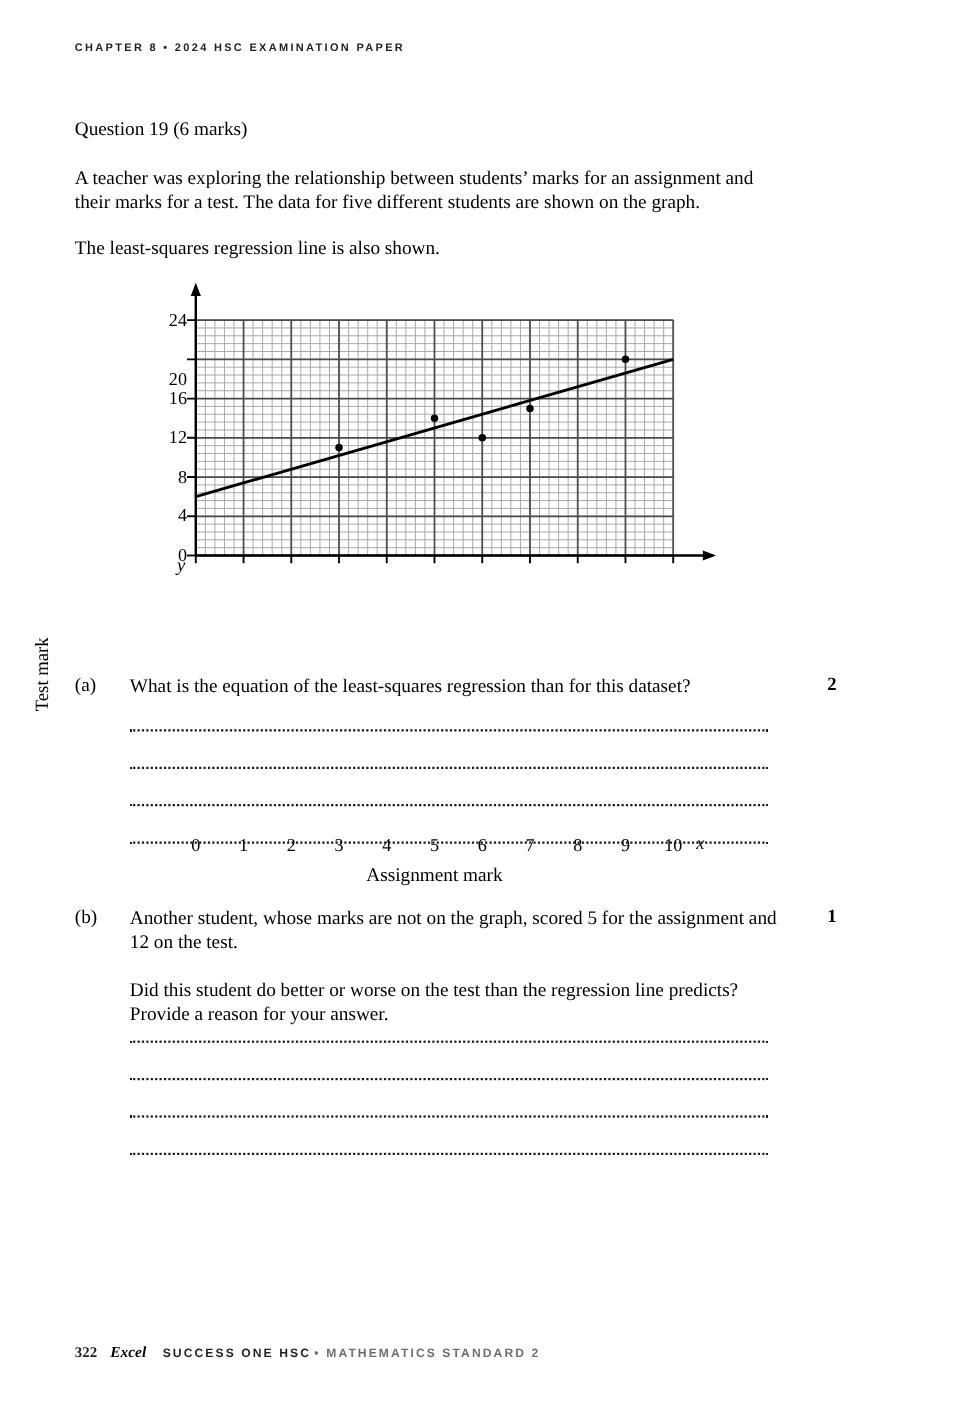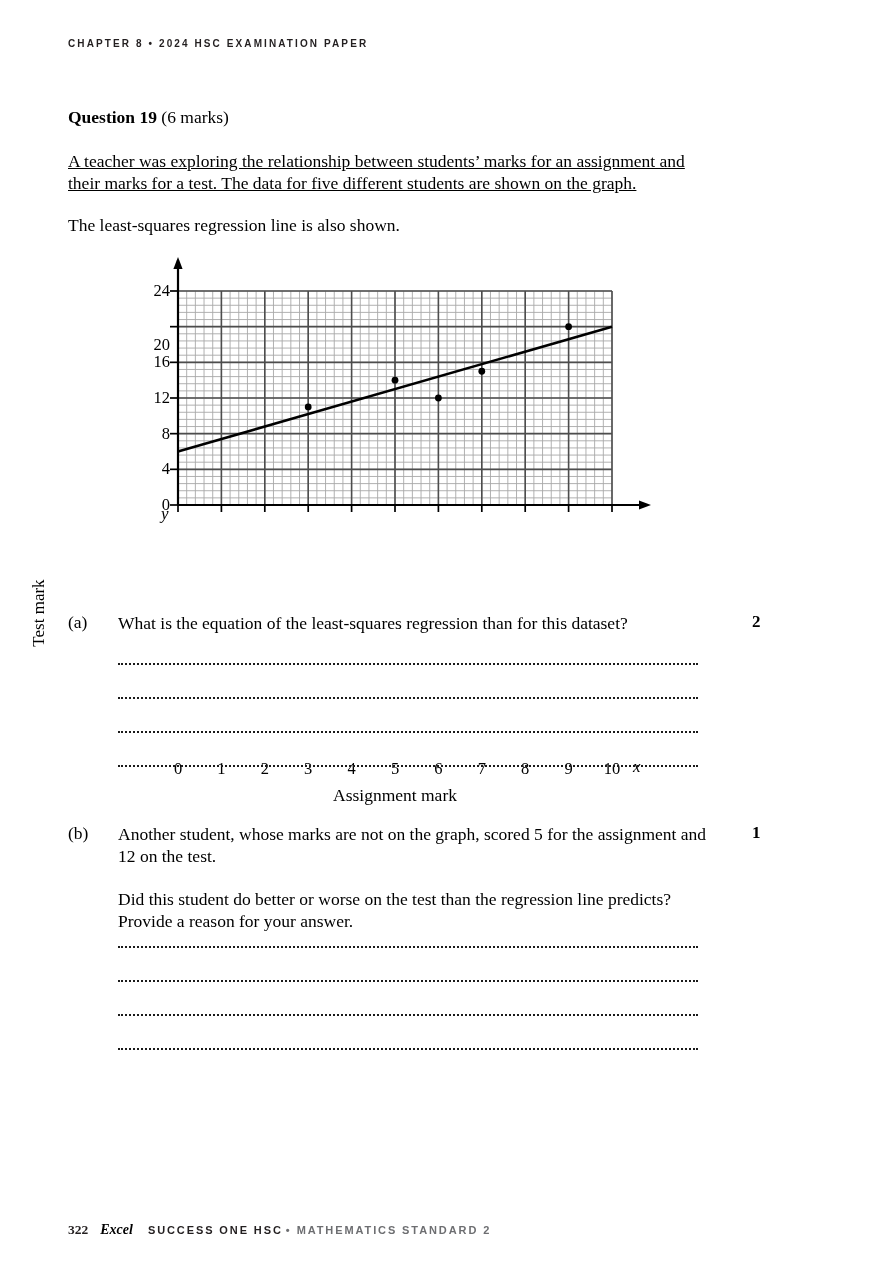"Question 19" .q-head .q-num { font-weight: bold -> normal }
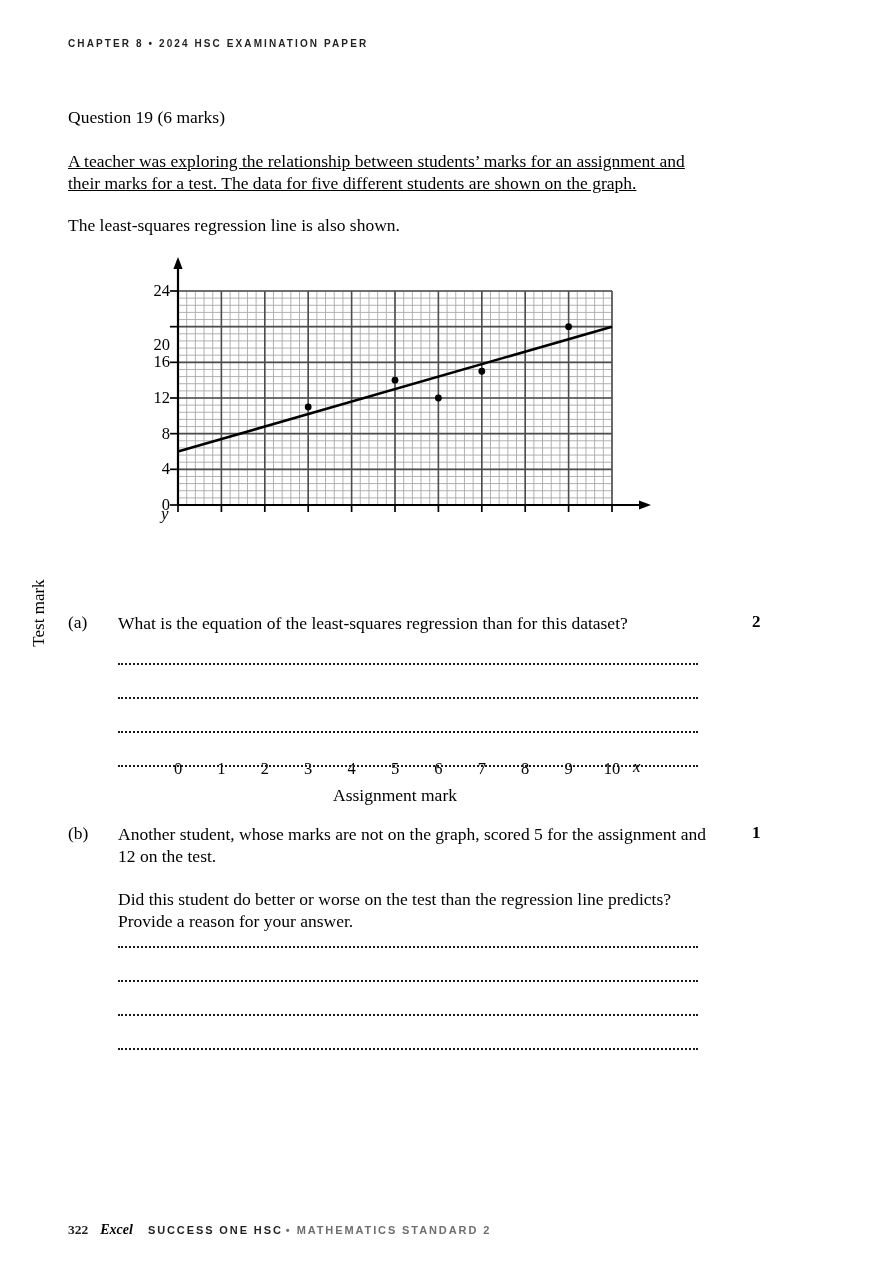"A teacher was exploring the" #para1 { text-decoration: underline -> none }
